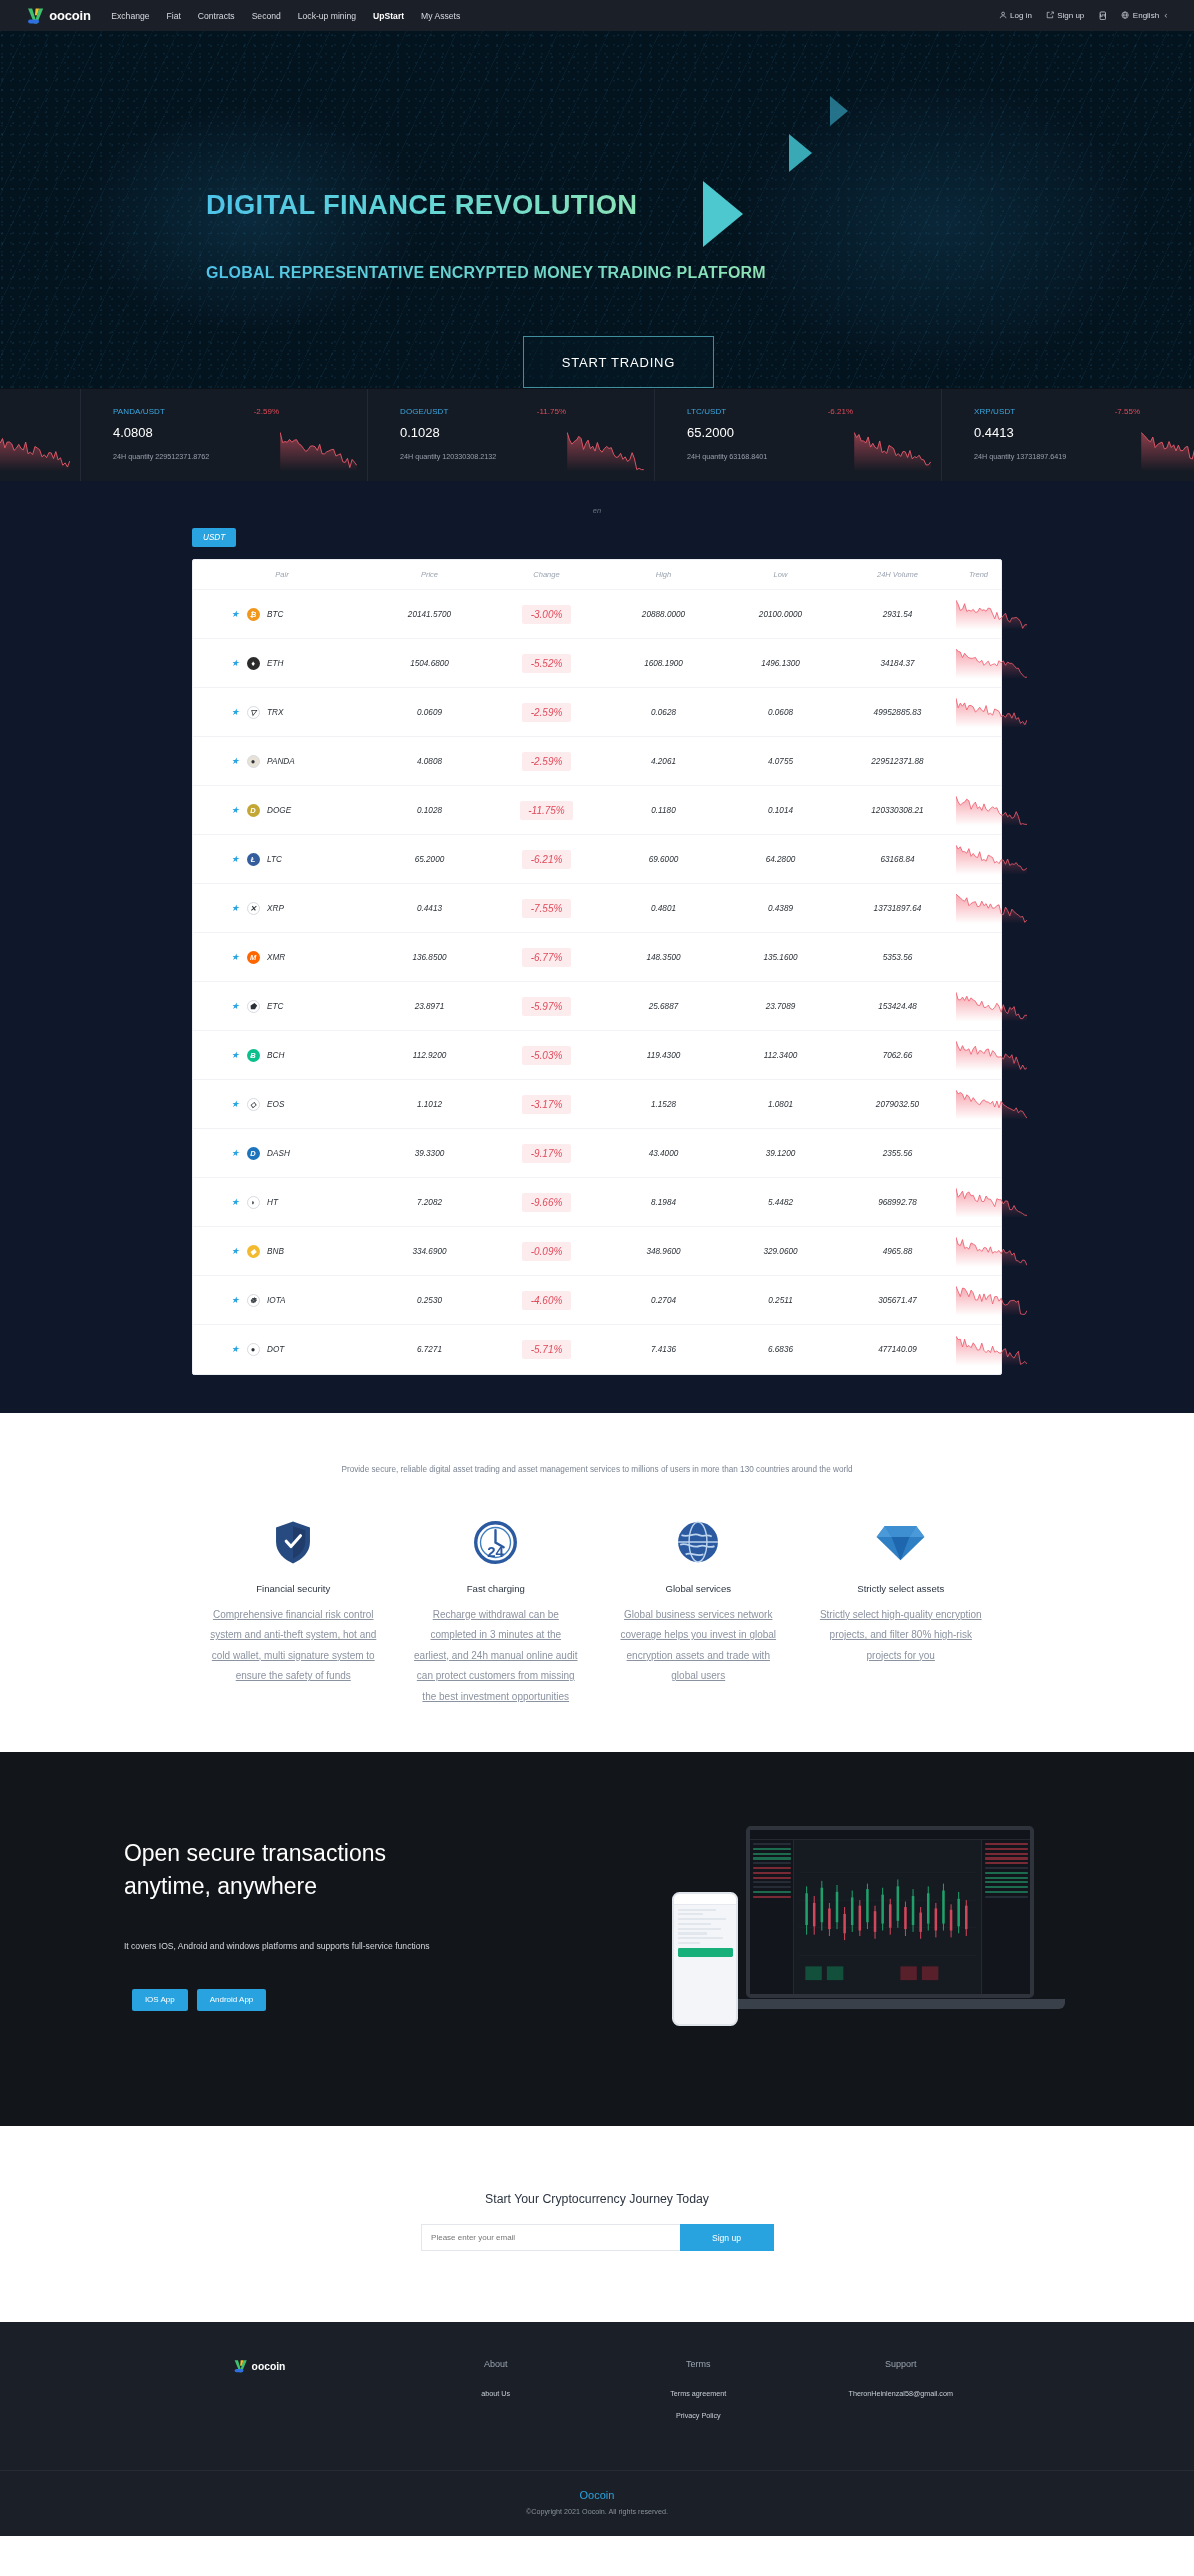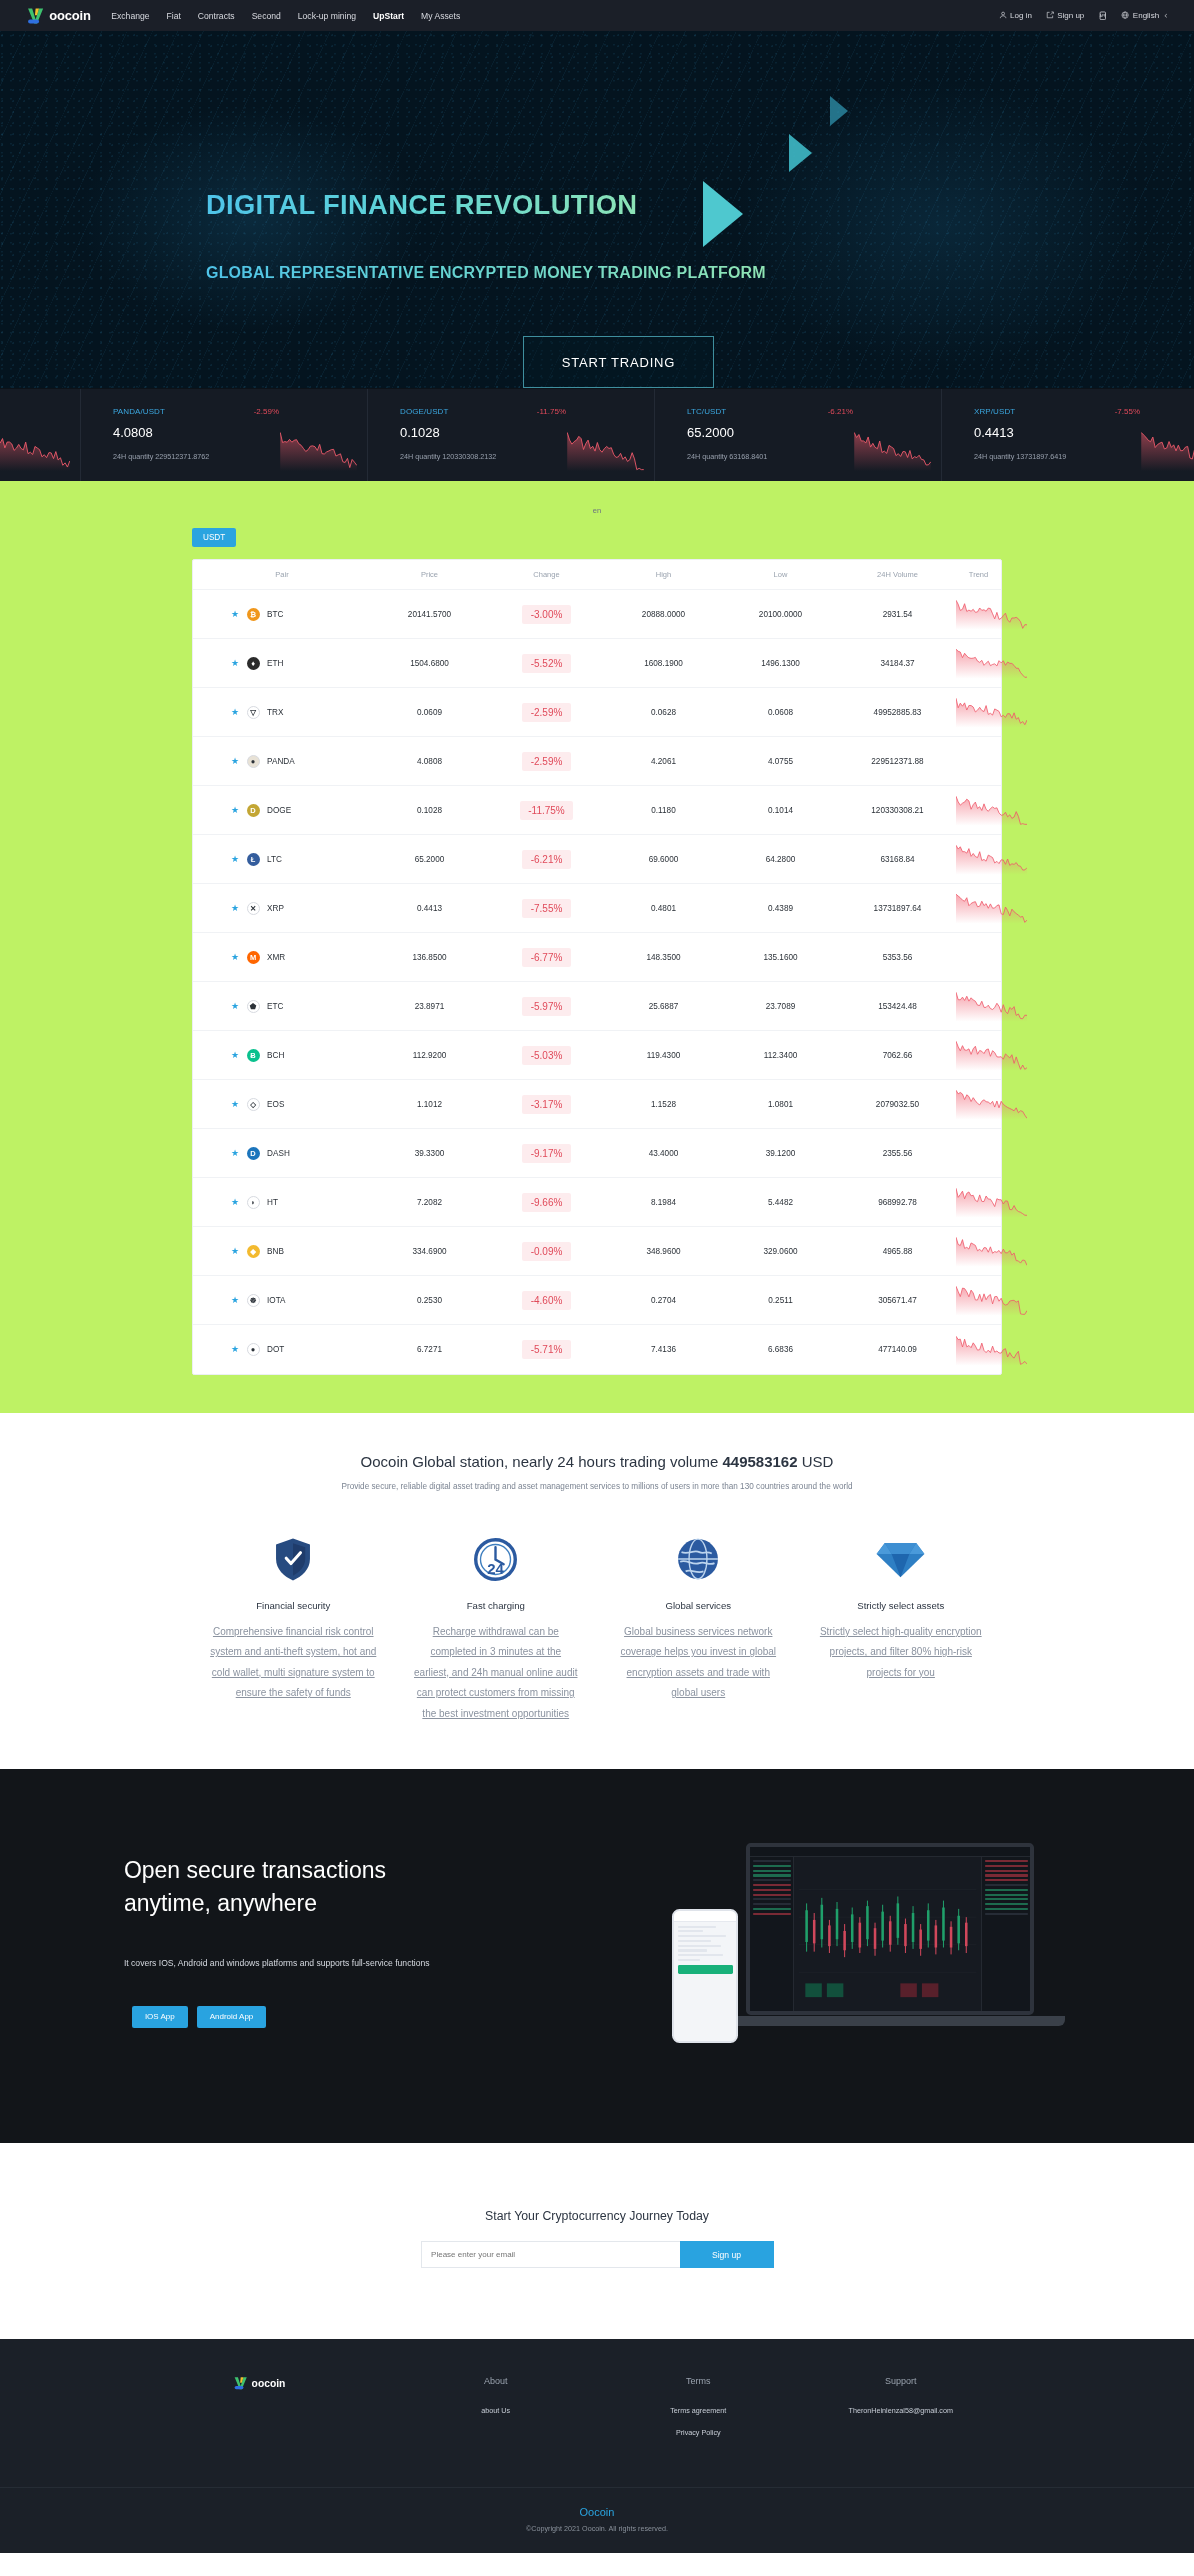"en" .market-wrap { background: #bef264 -> #0f172a; font-style: none -> italic }
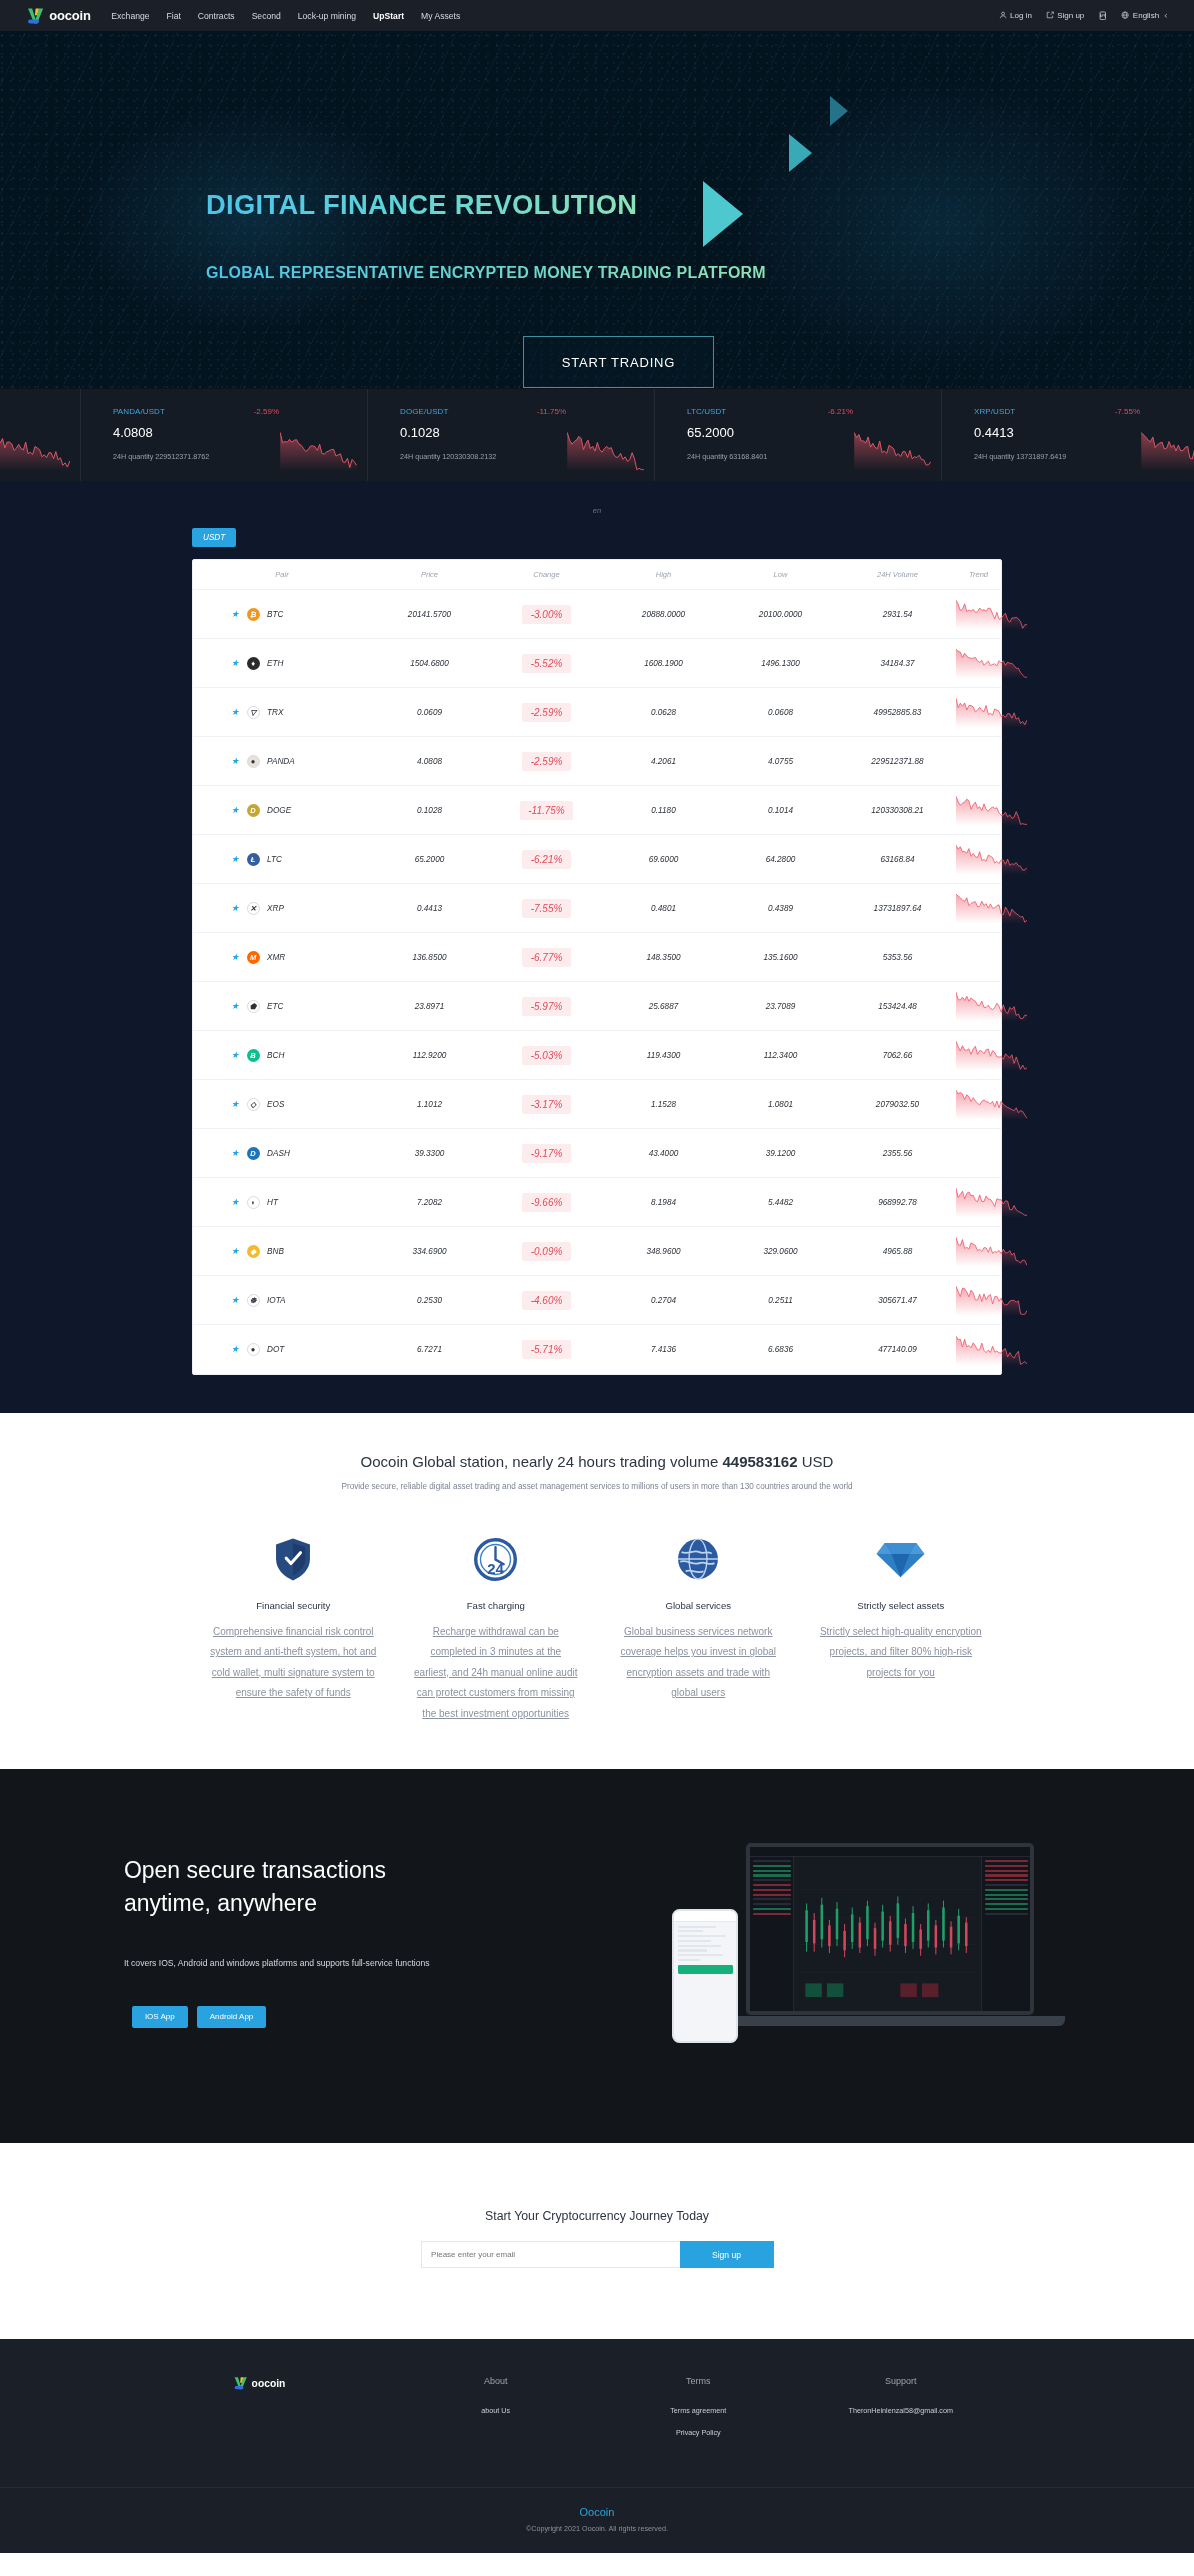"Oocoin Global station, nearly 24" div.stats-title { html: <div> <span>Oocoin Global station, nearly 24 hours trading volume </span><b>449583162</b><span> USD</span> </div> -> none }
